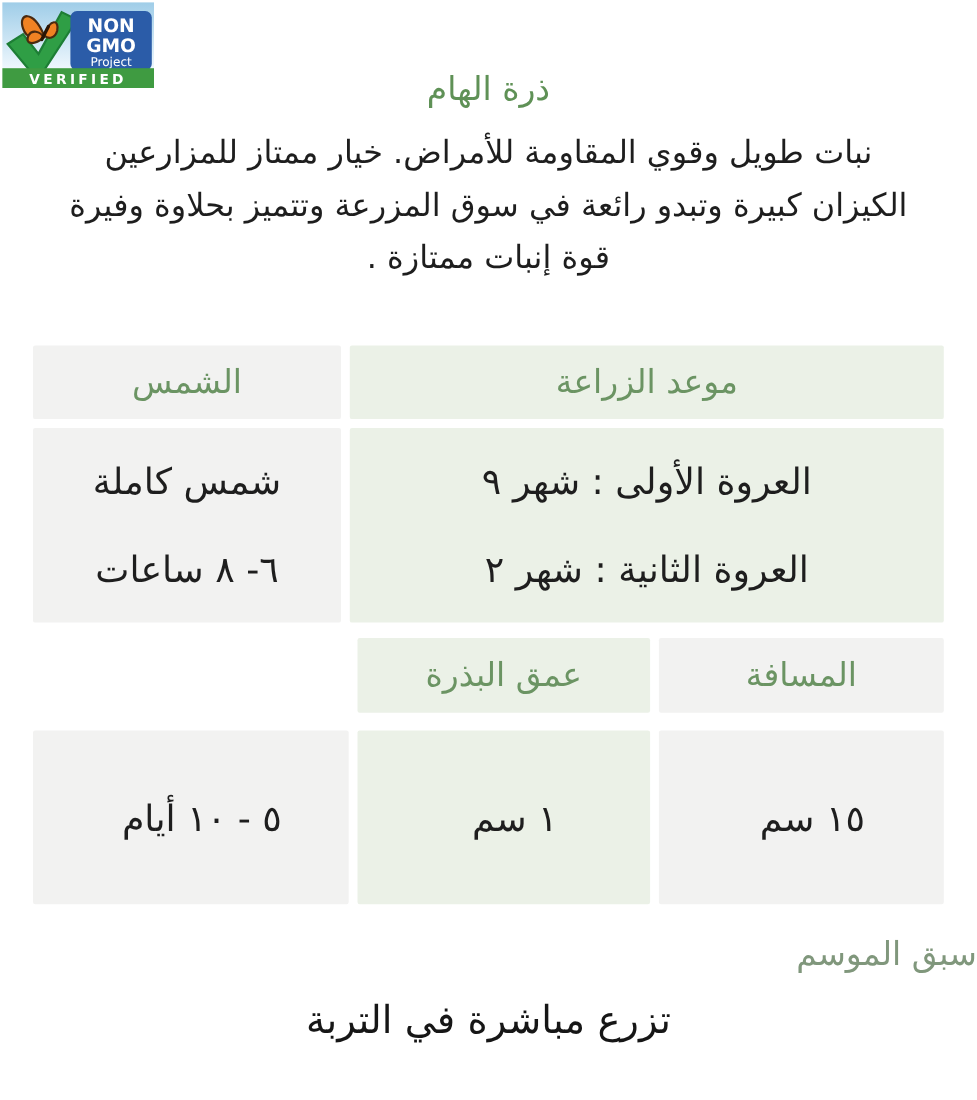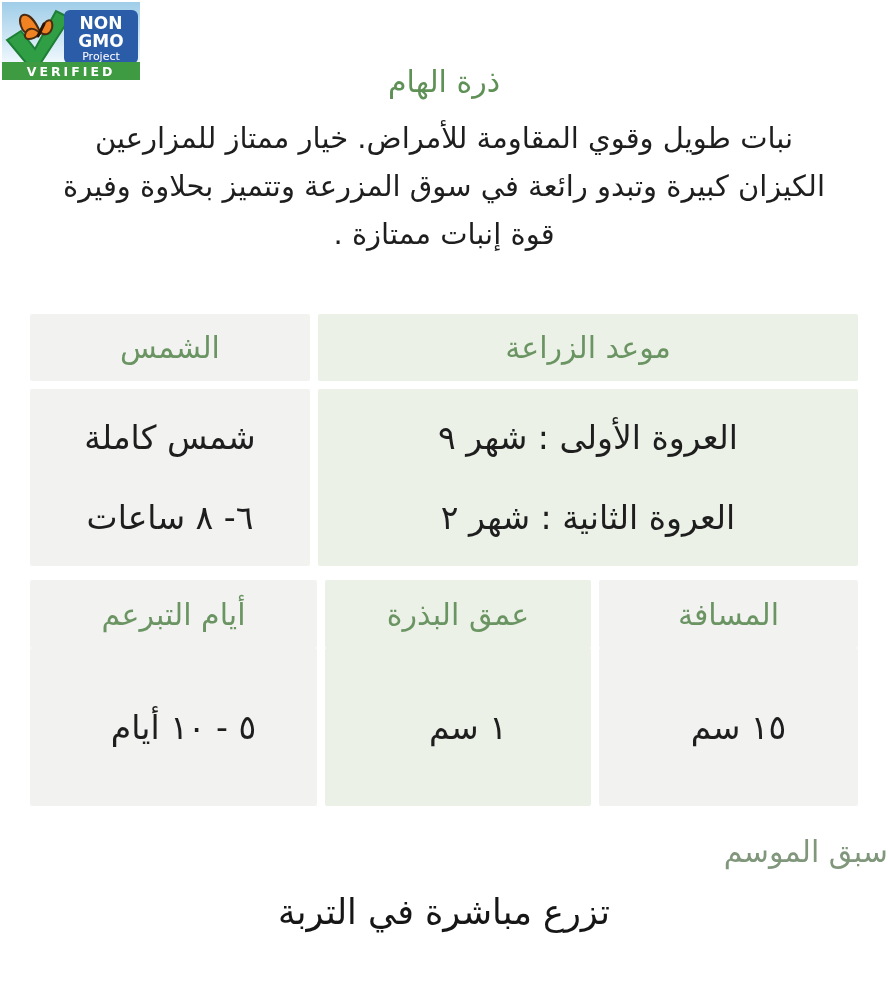"أيام التبرعم" div.cell { html: <div>أيام التبرعم</div> -> none }
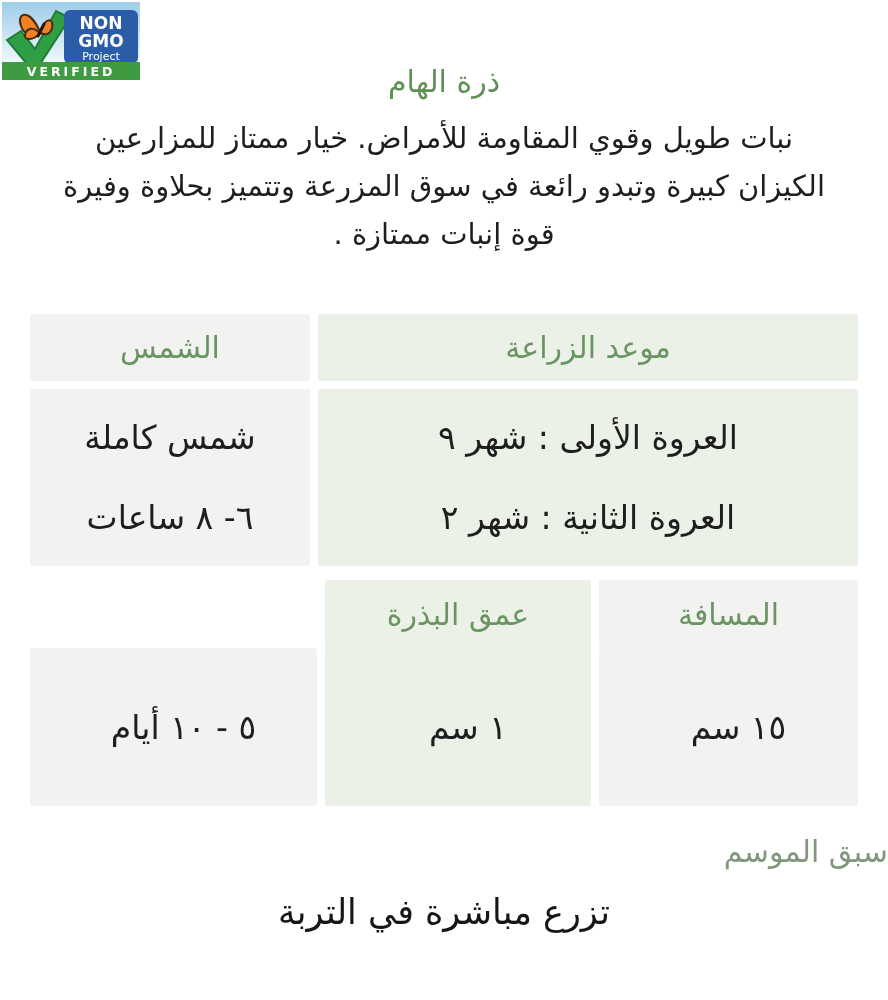"٥ - ١٠ أيام" .cell.body2 { margin-top: 0 -> 16px }
